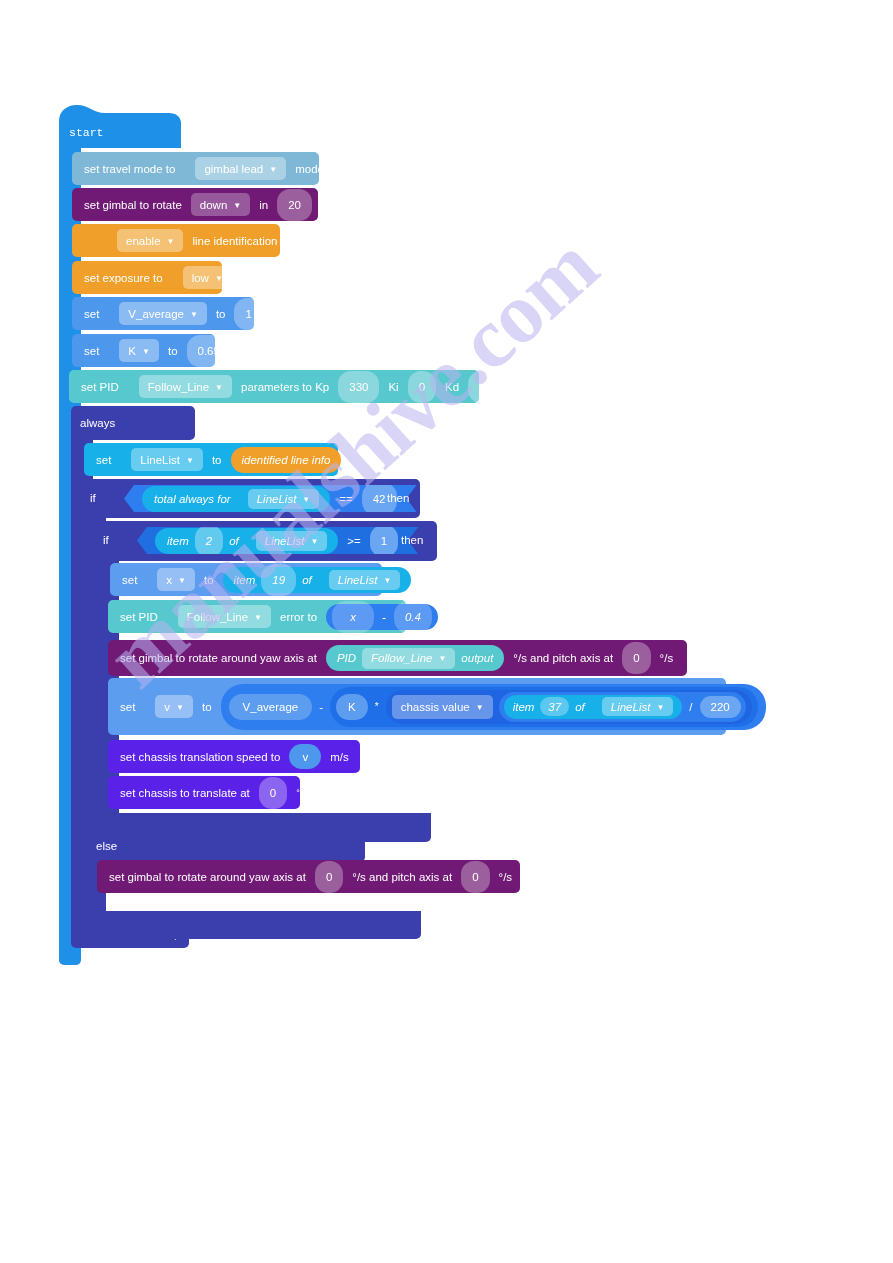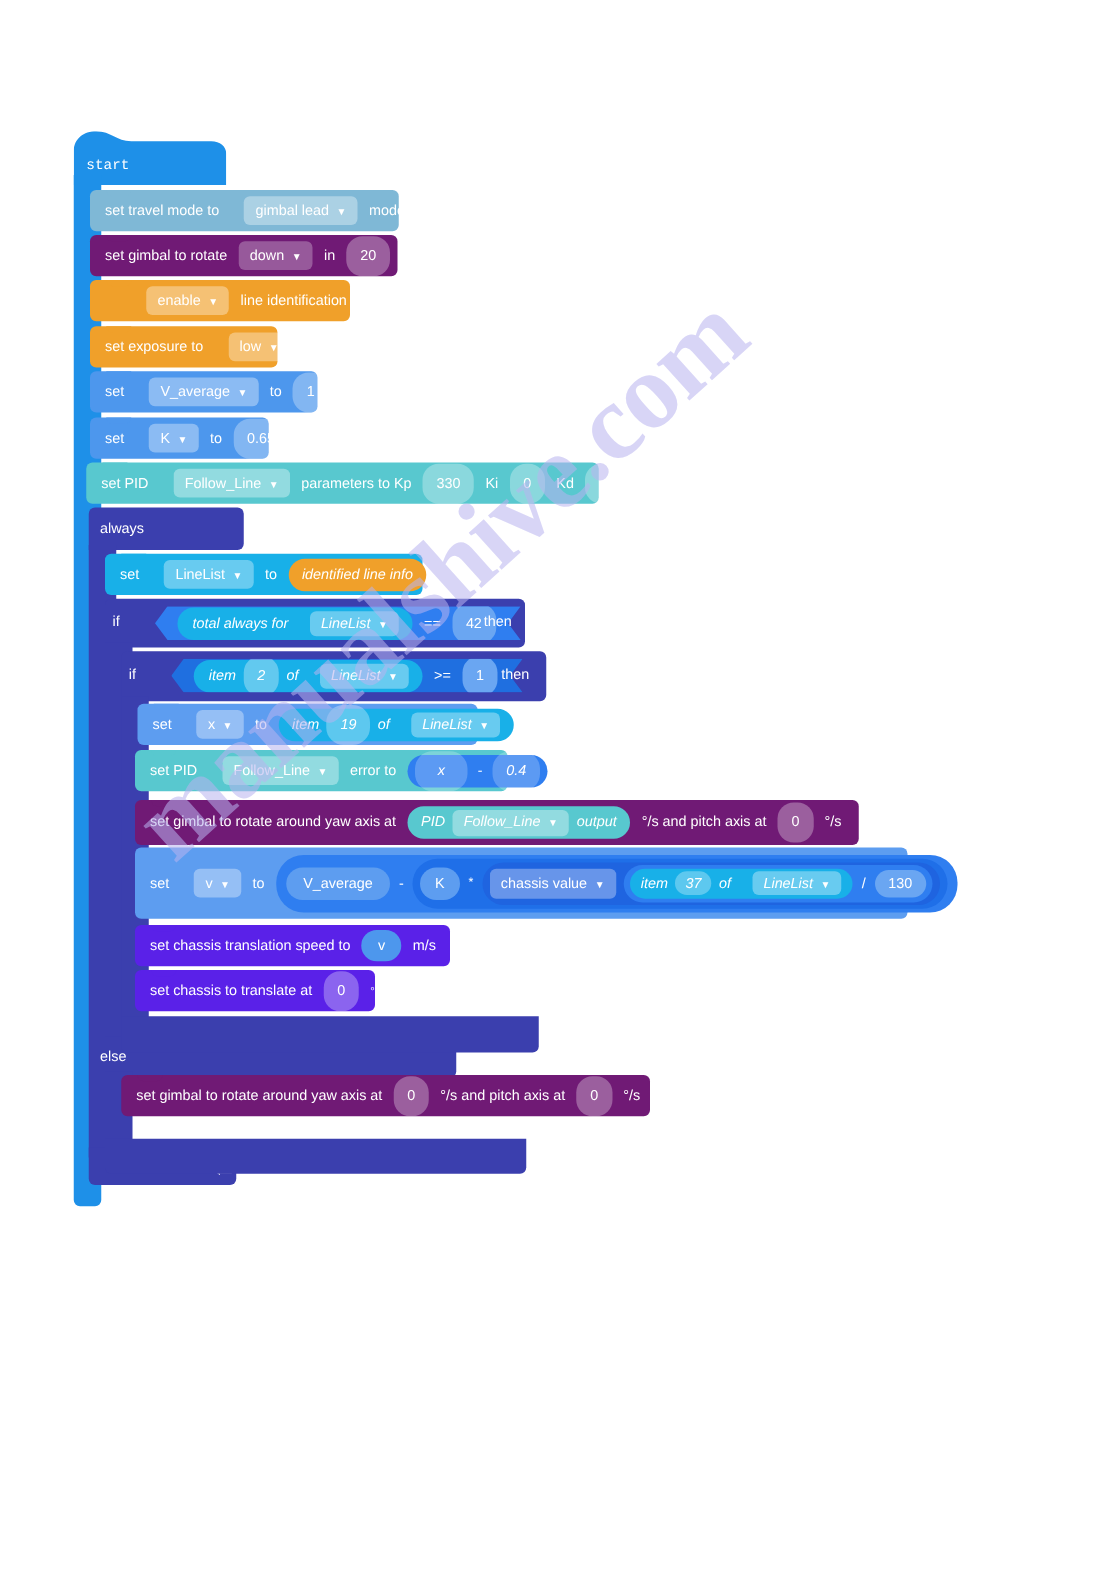"130" span.oval { text: 130 -> 220 }
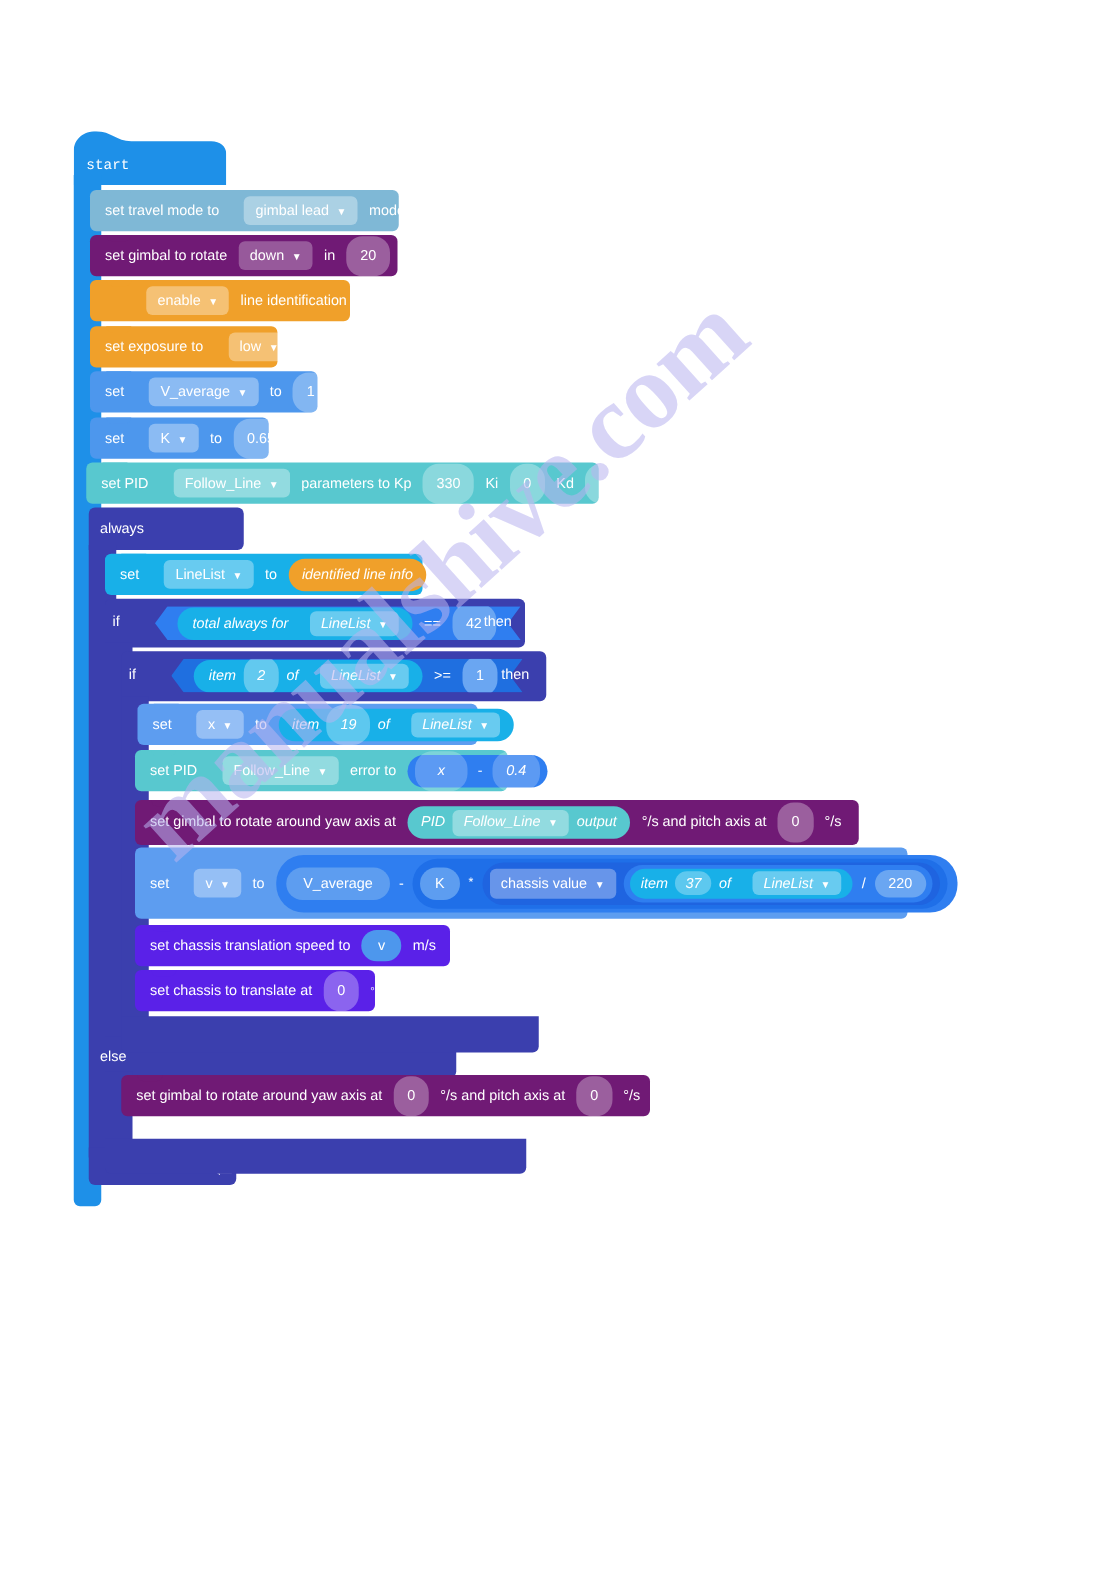"else" span { left: 80px -> 96px }
